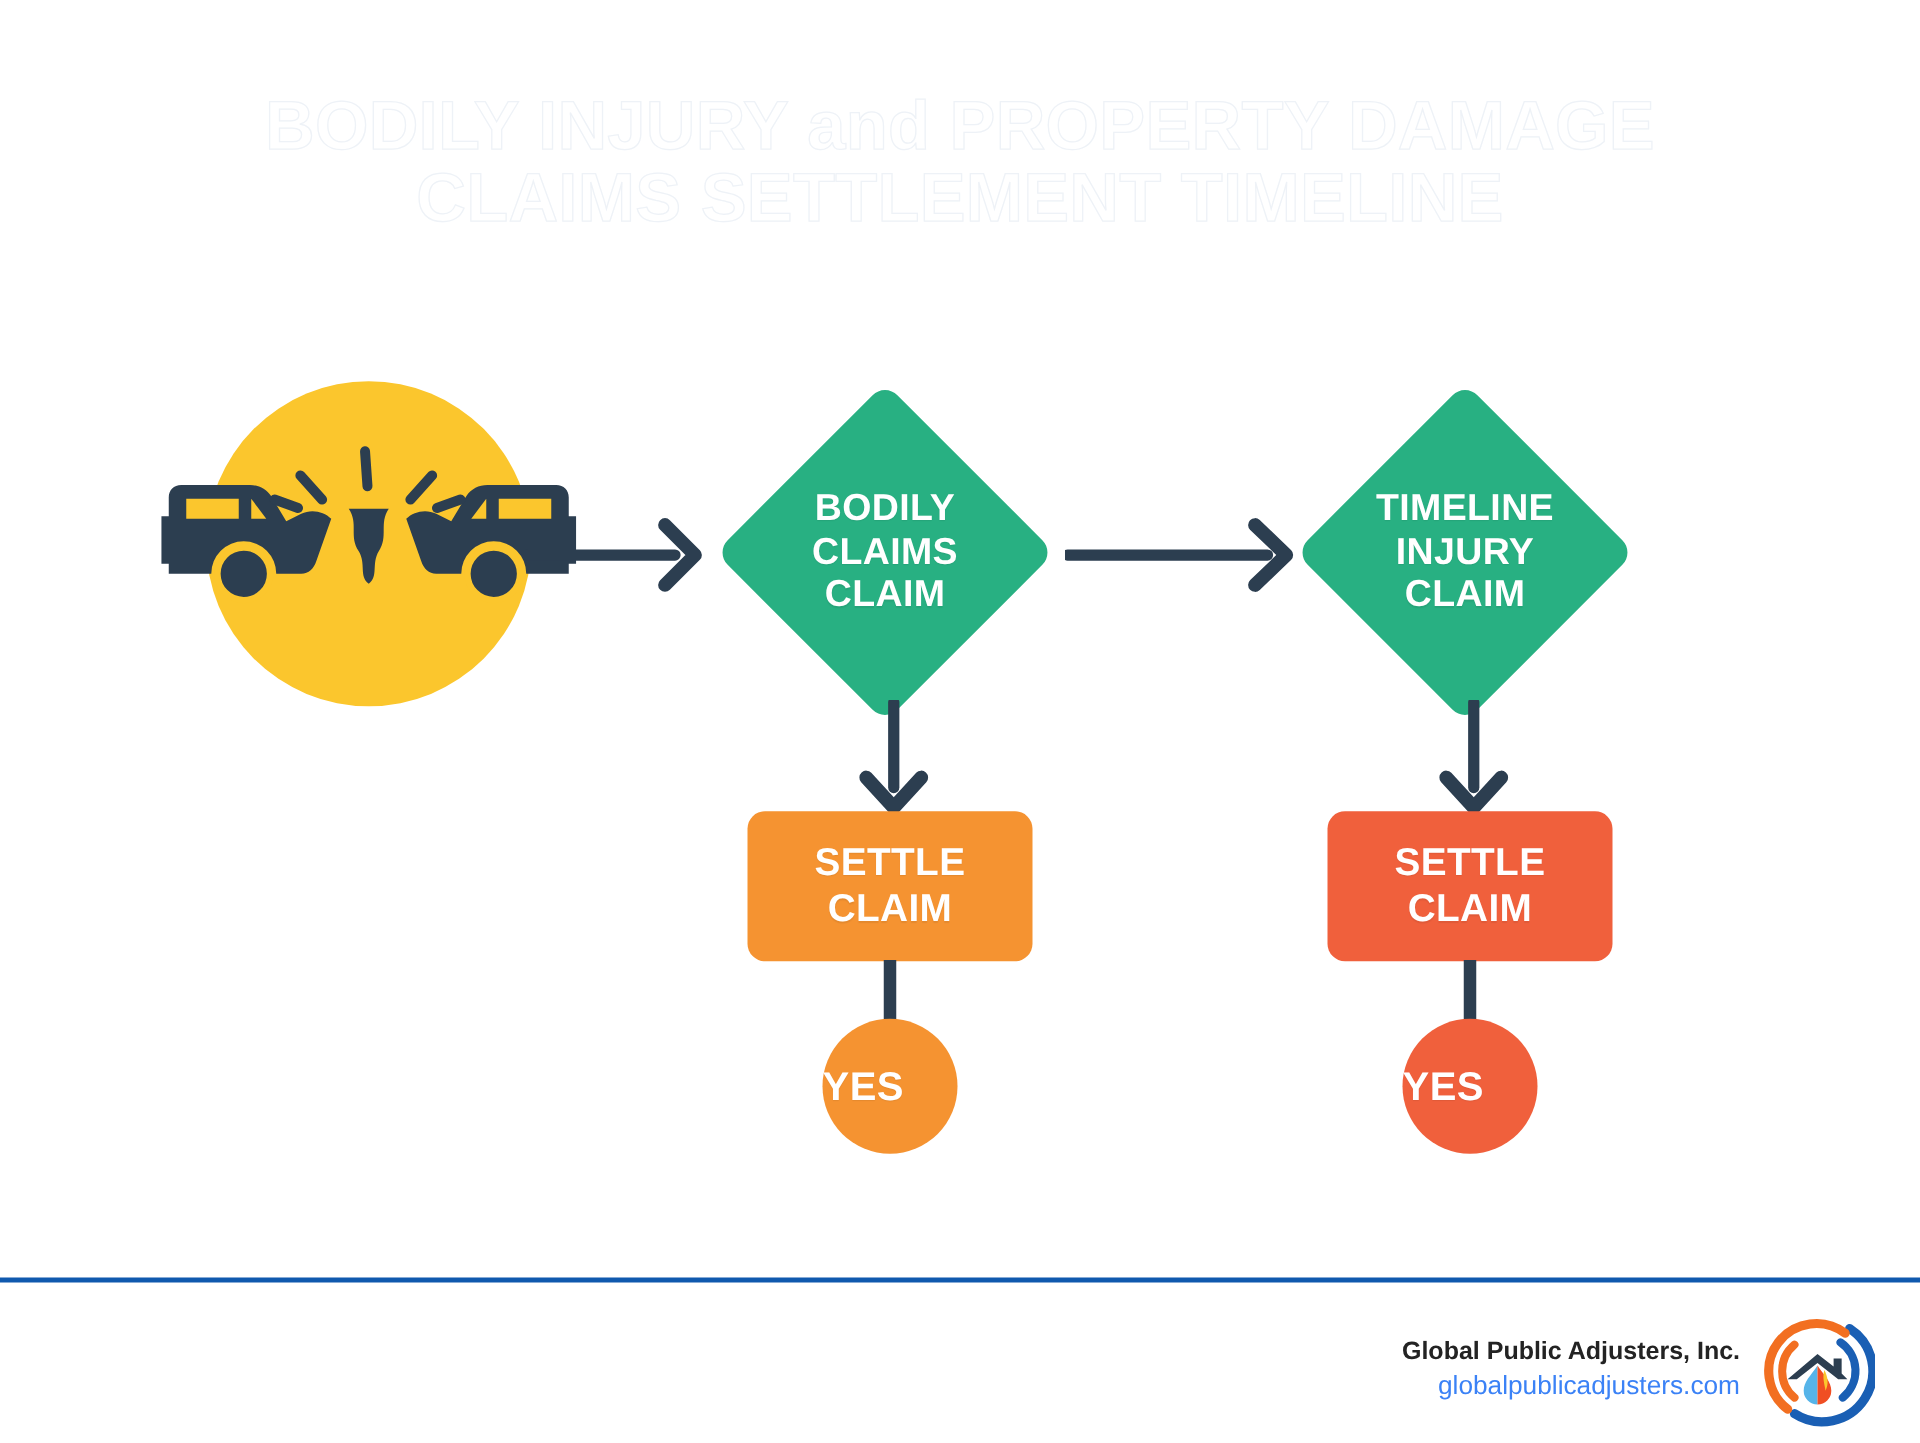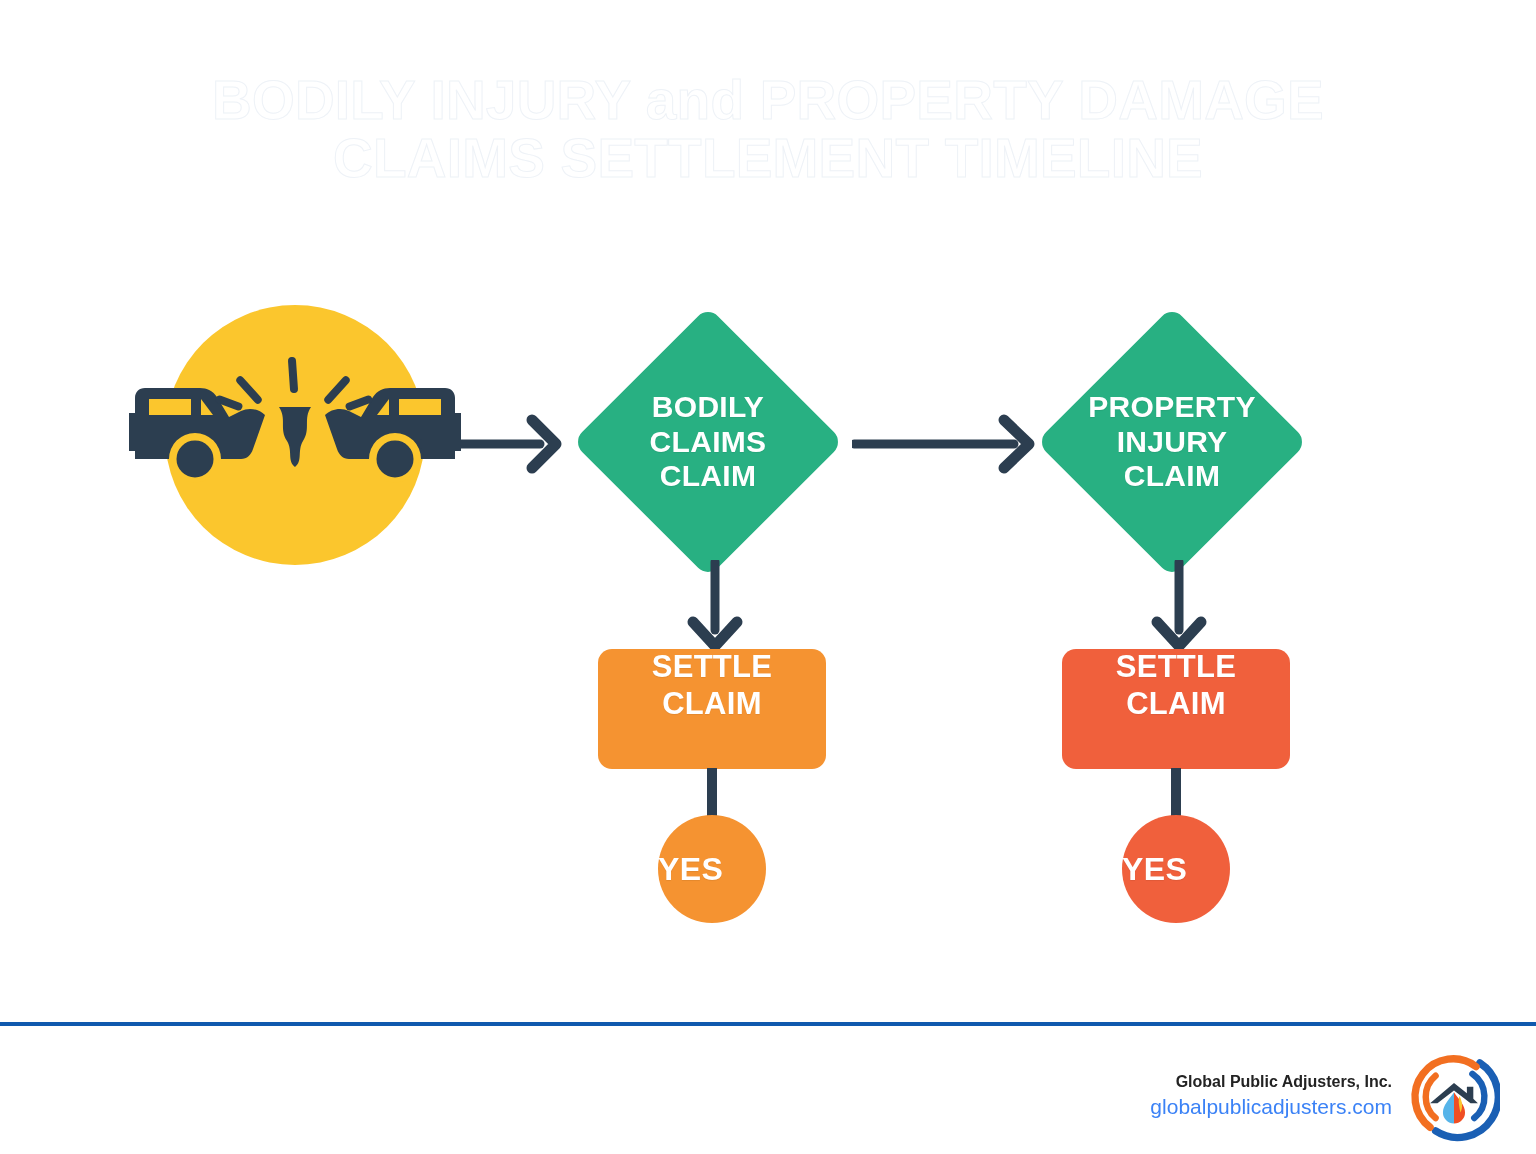"PROPERTY" span { text: PROPERTY -> TIMELINE }
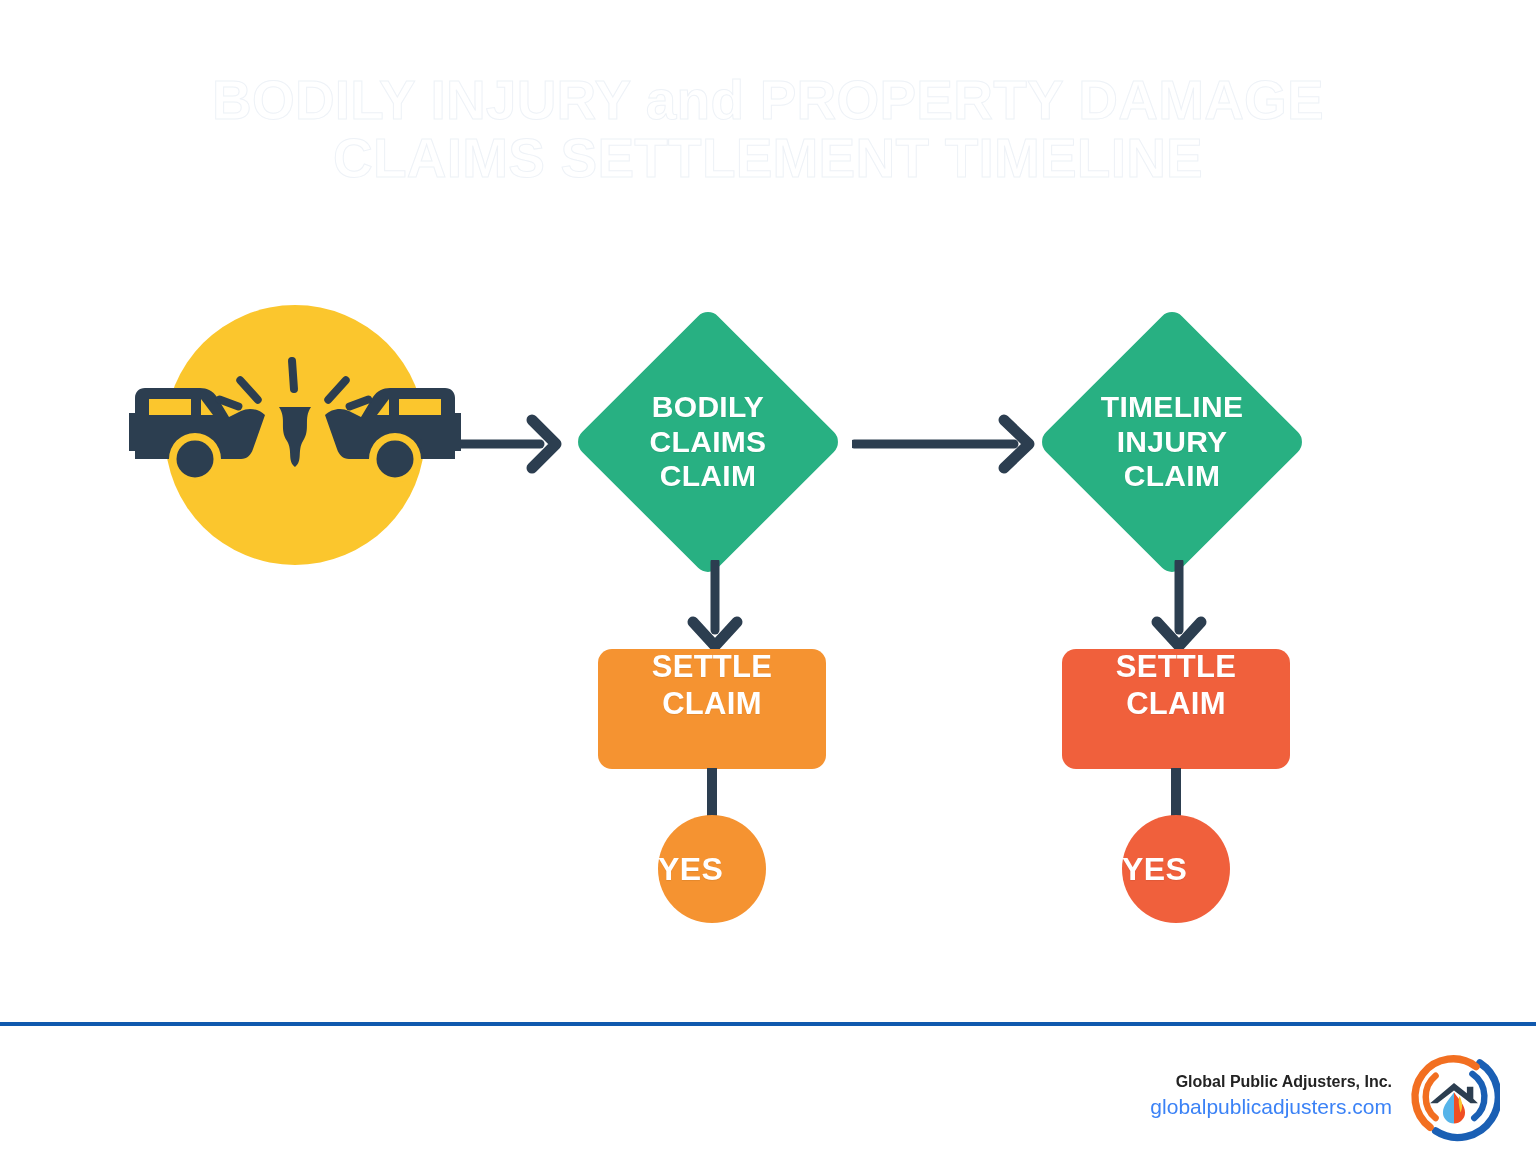"SETTLE" .settle-box { justify-content: flex-start -> center }
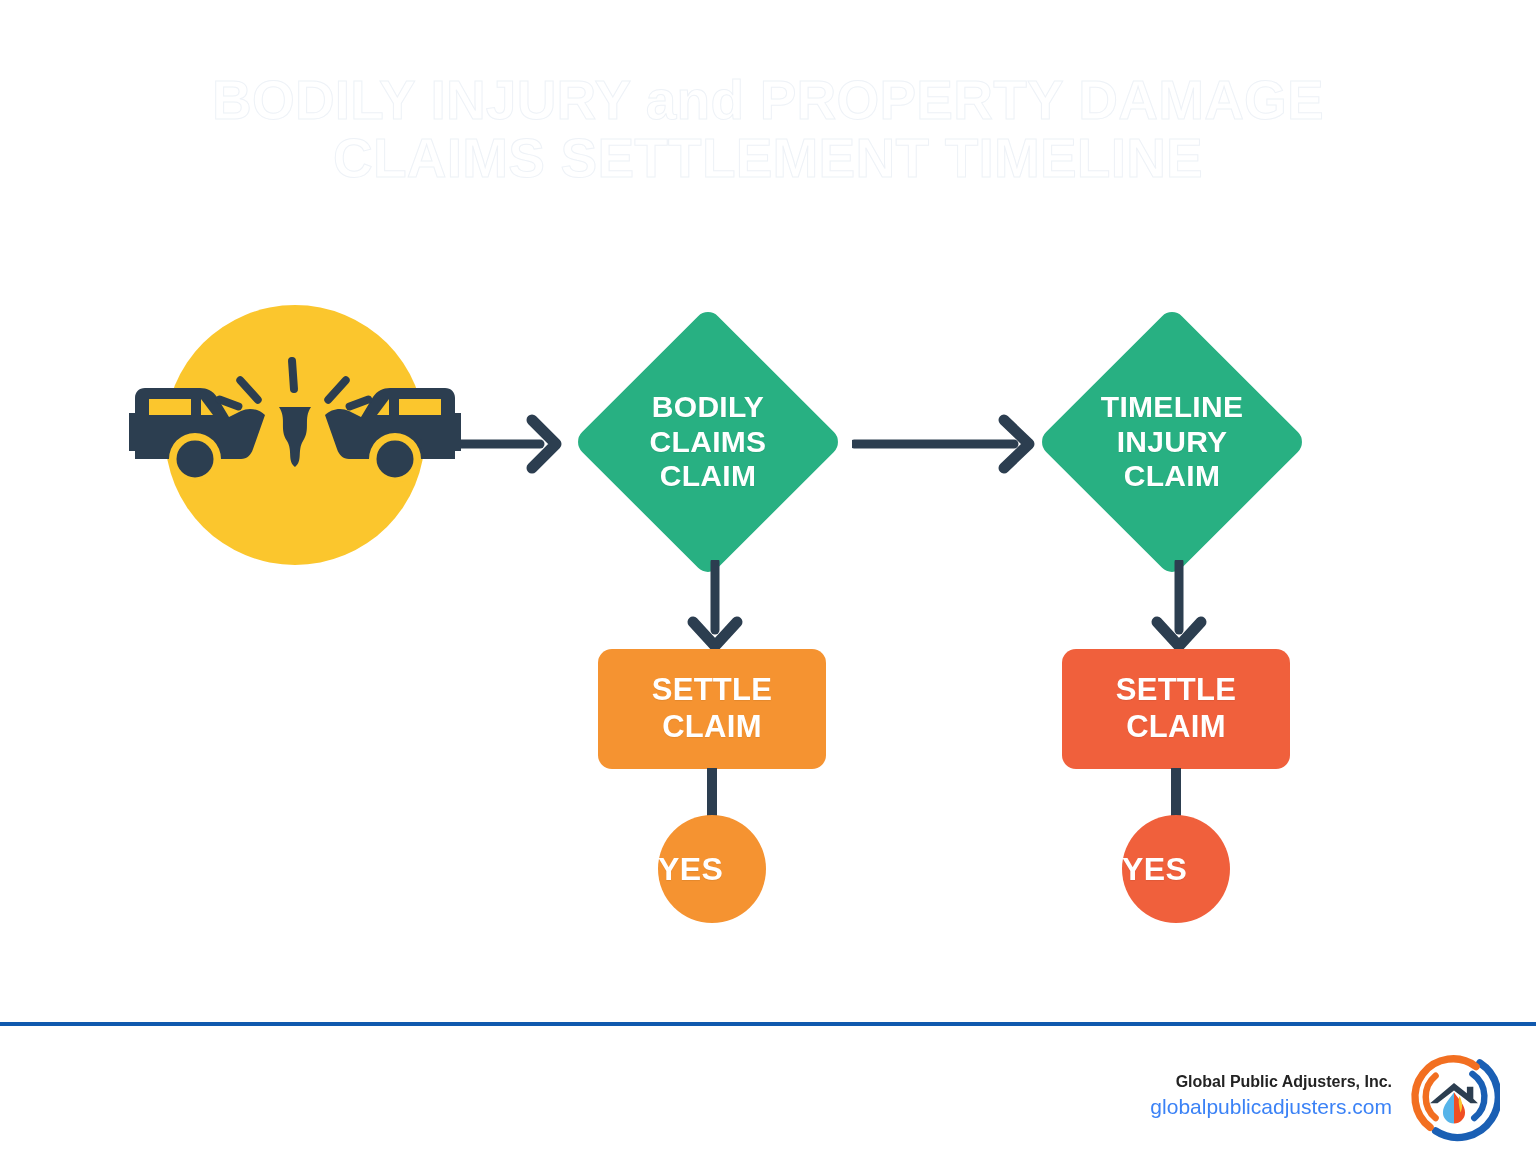"Global Public Adjusters, Inc." #footer-company { font-size: 16px -> 20px }
